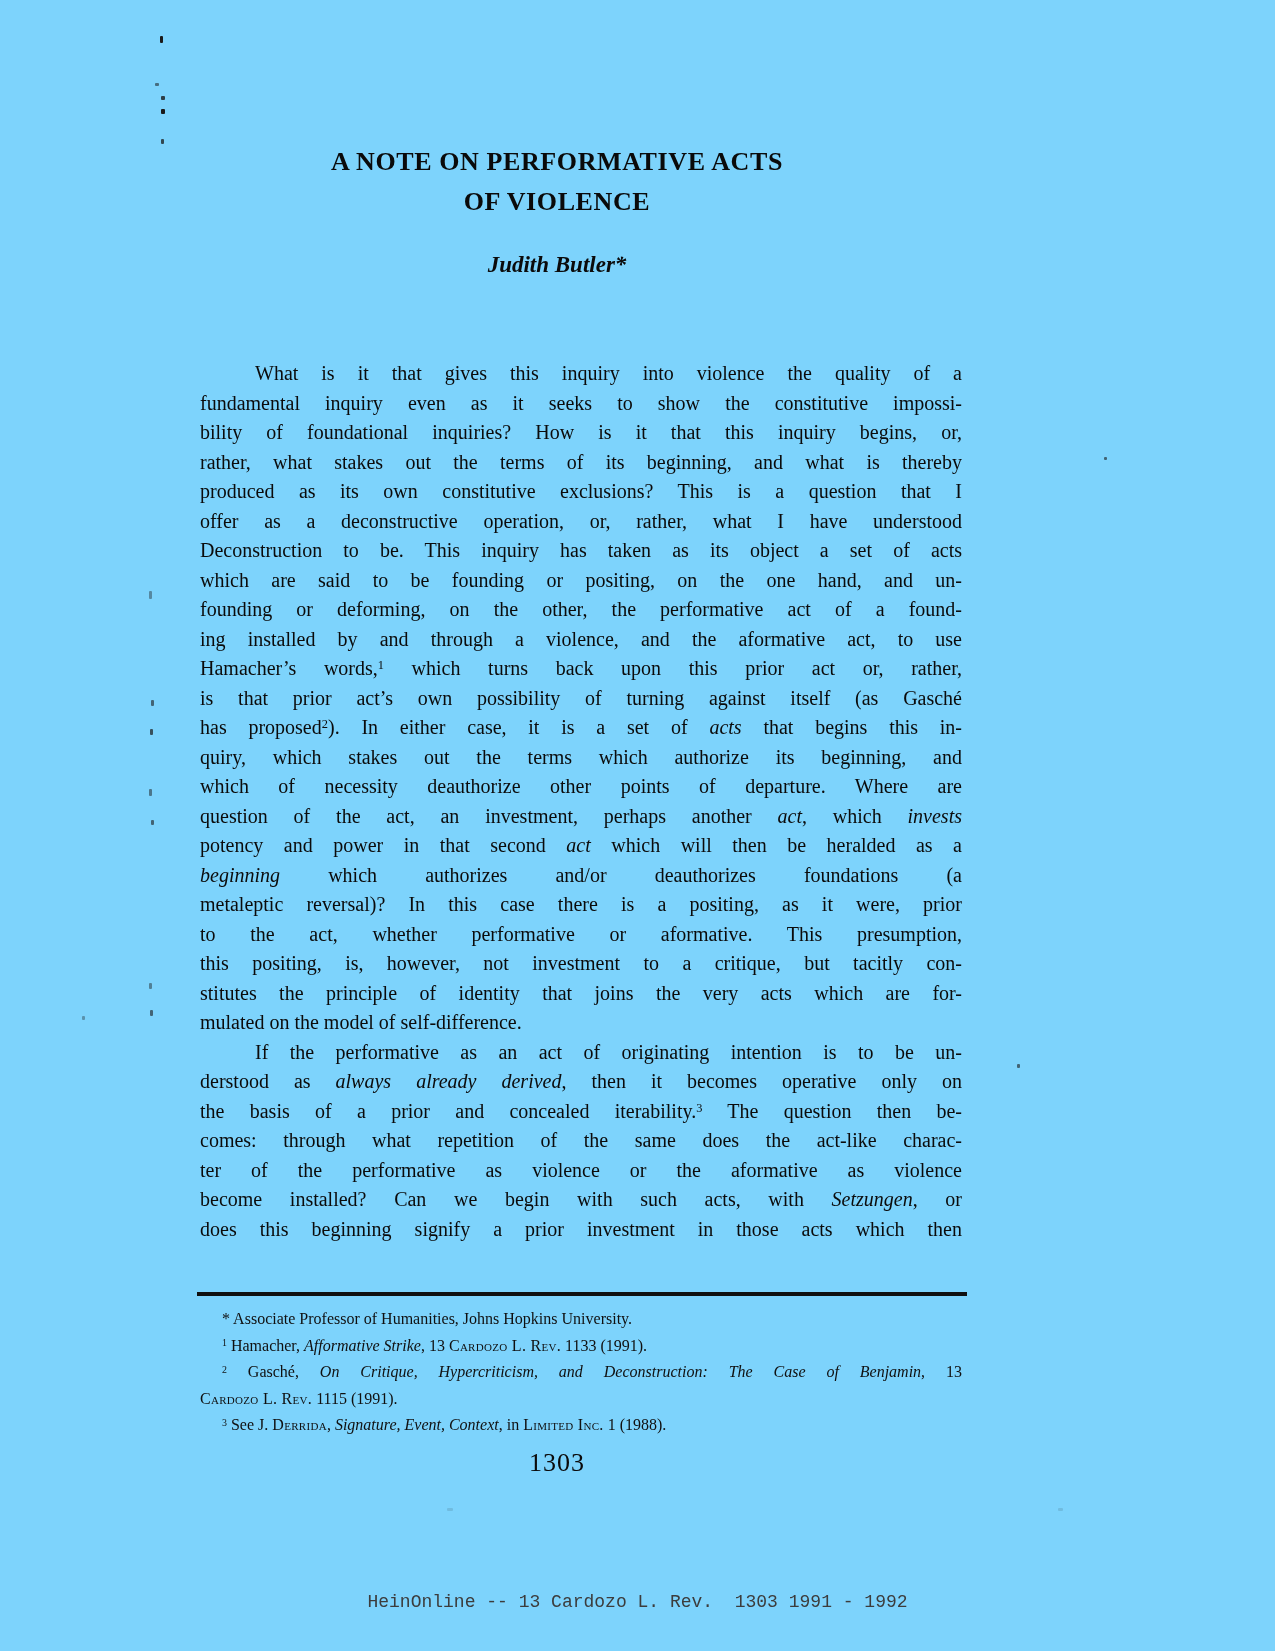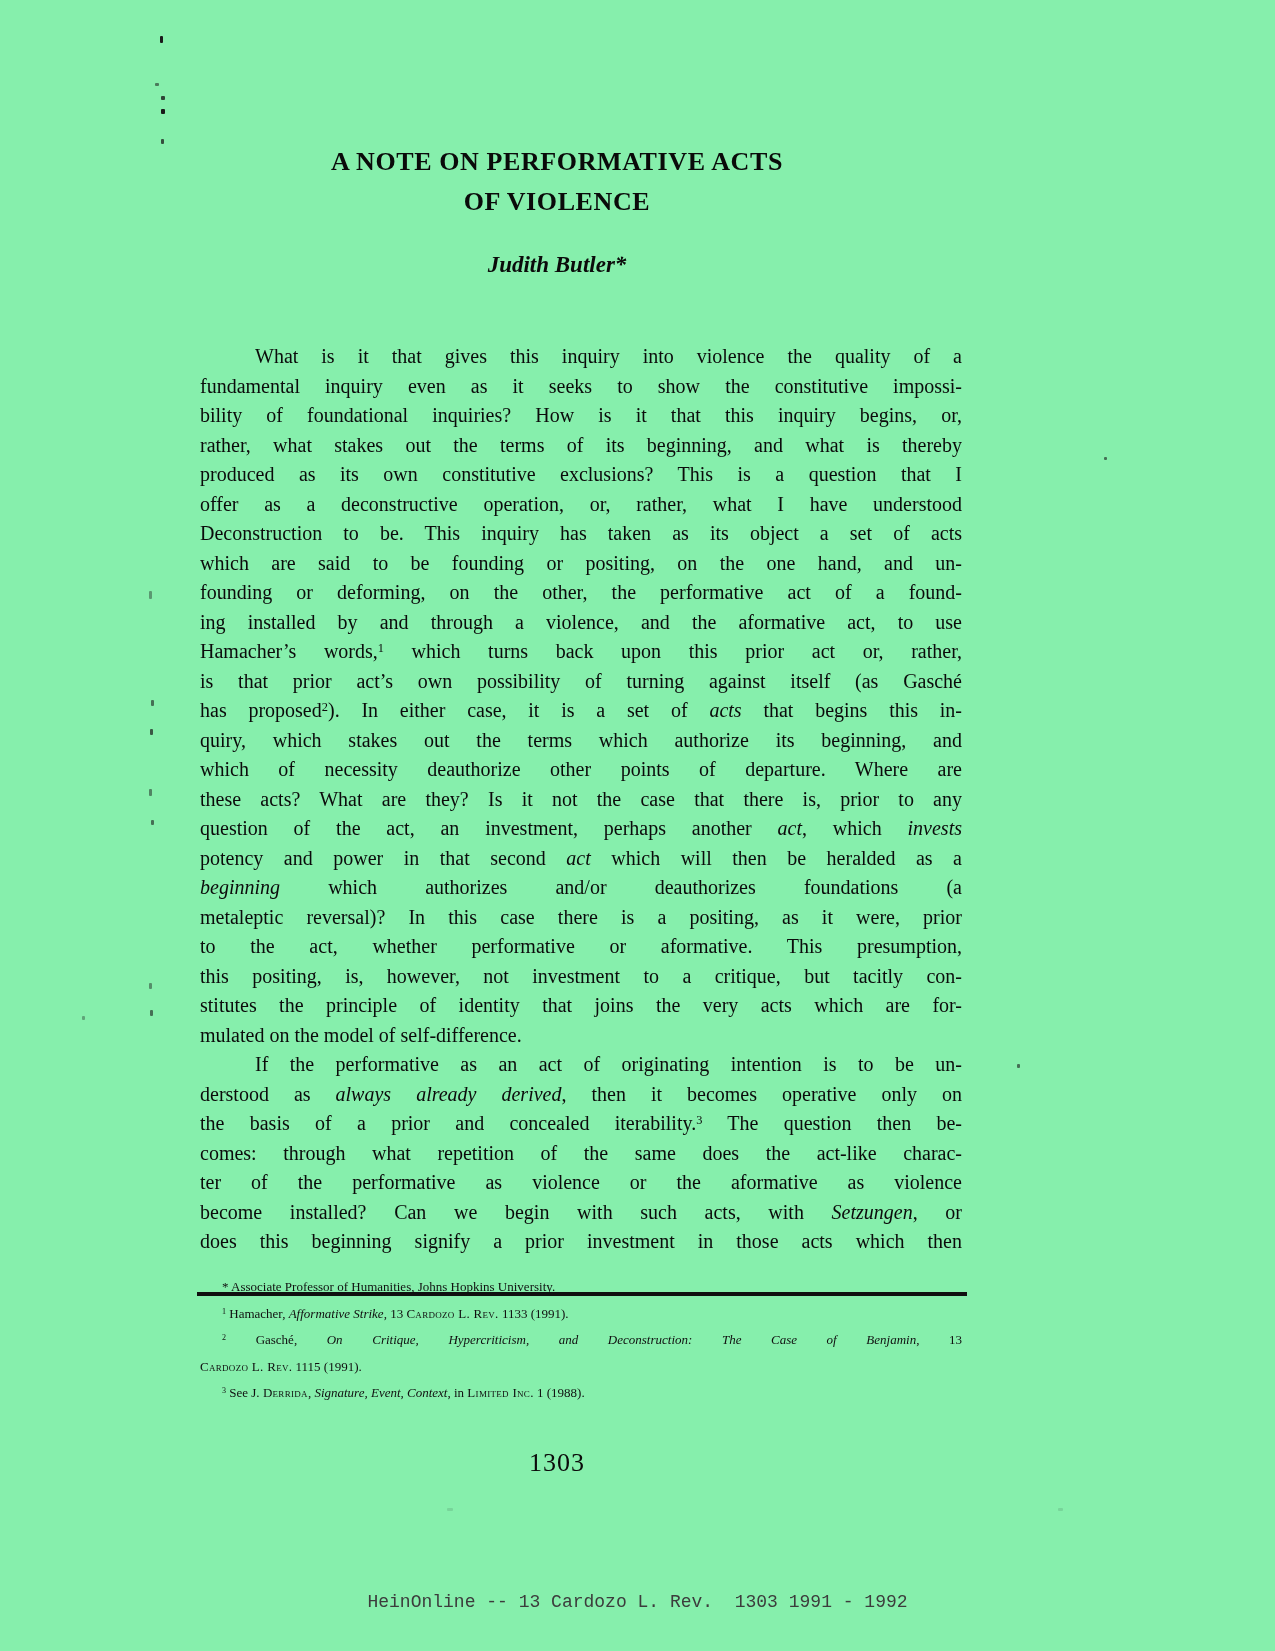"A NOTE ON PERFORMATIVE ACTS" .page { background: #86efac -> #7dd3fc }
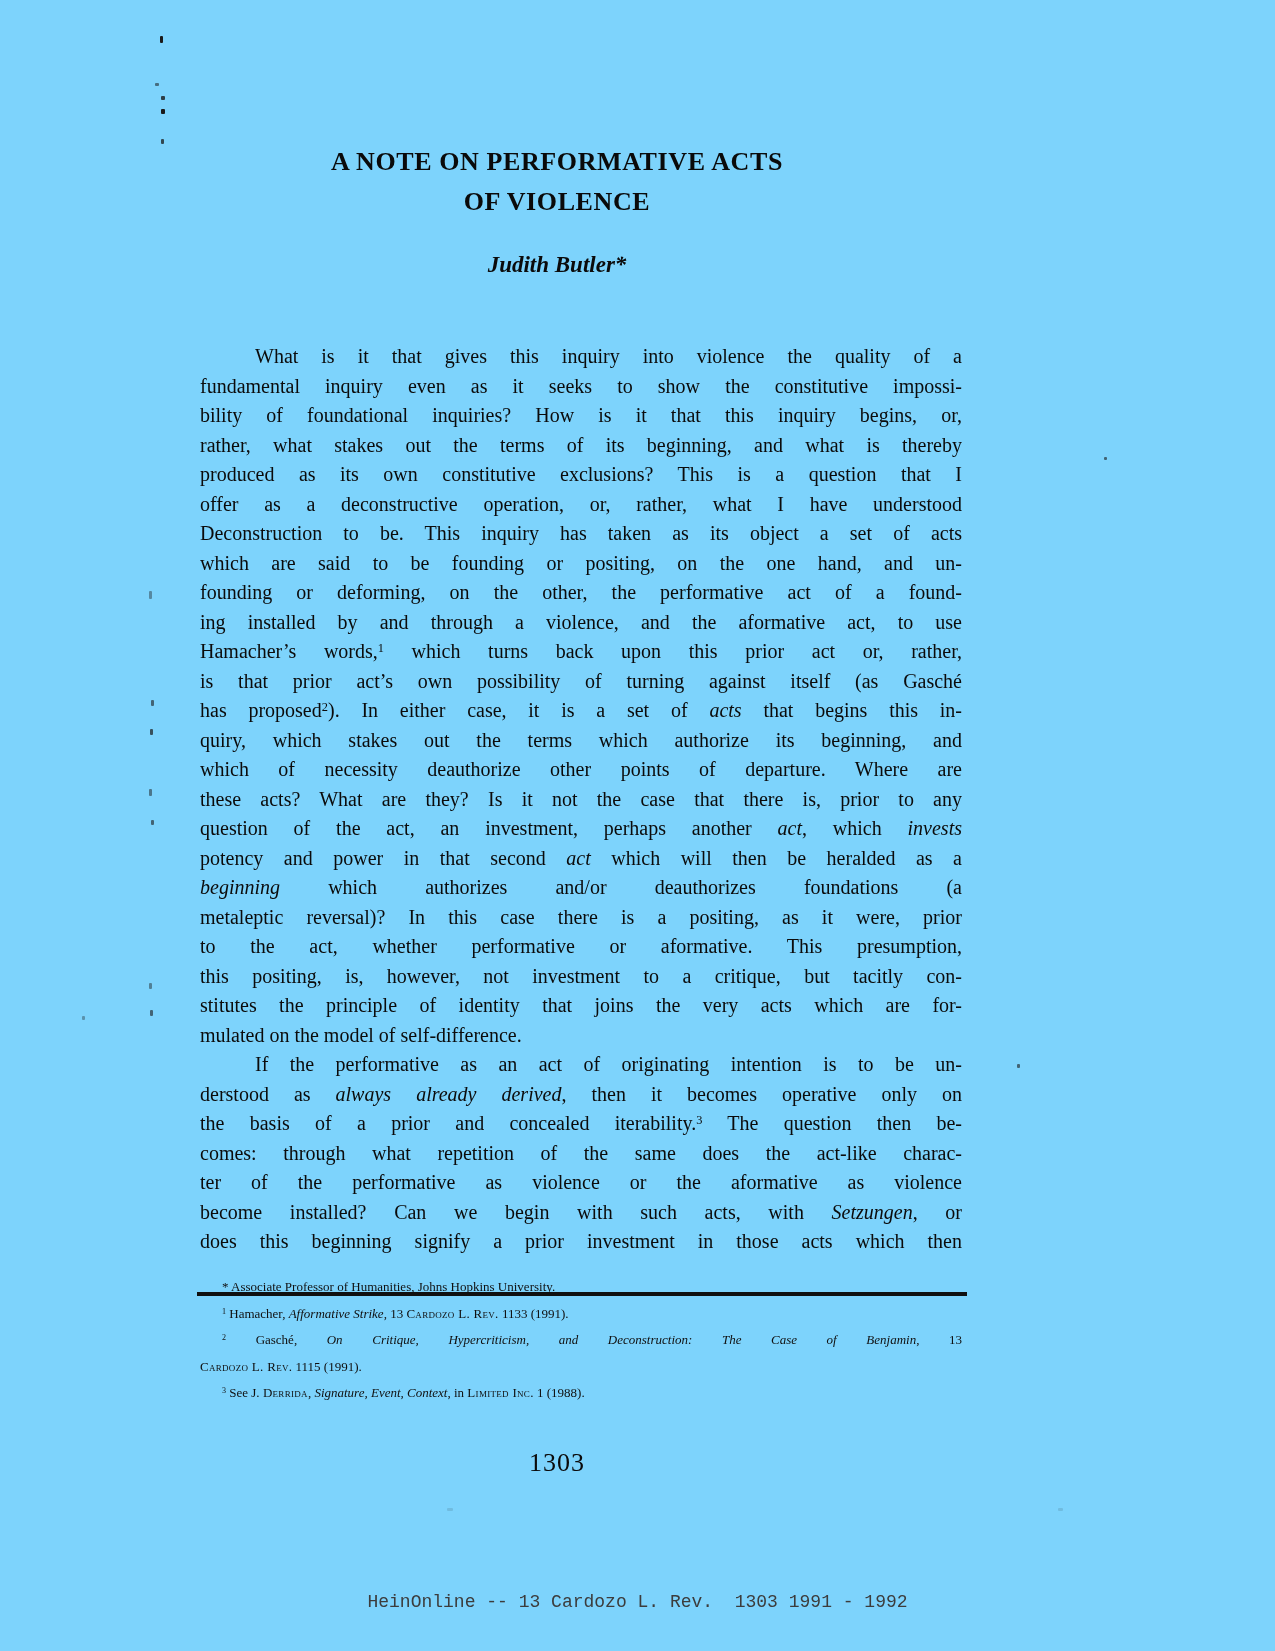"What is it that gives" .body-block { top: 342px -> 359px }
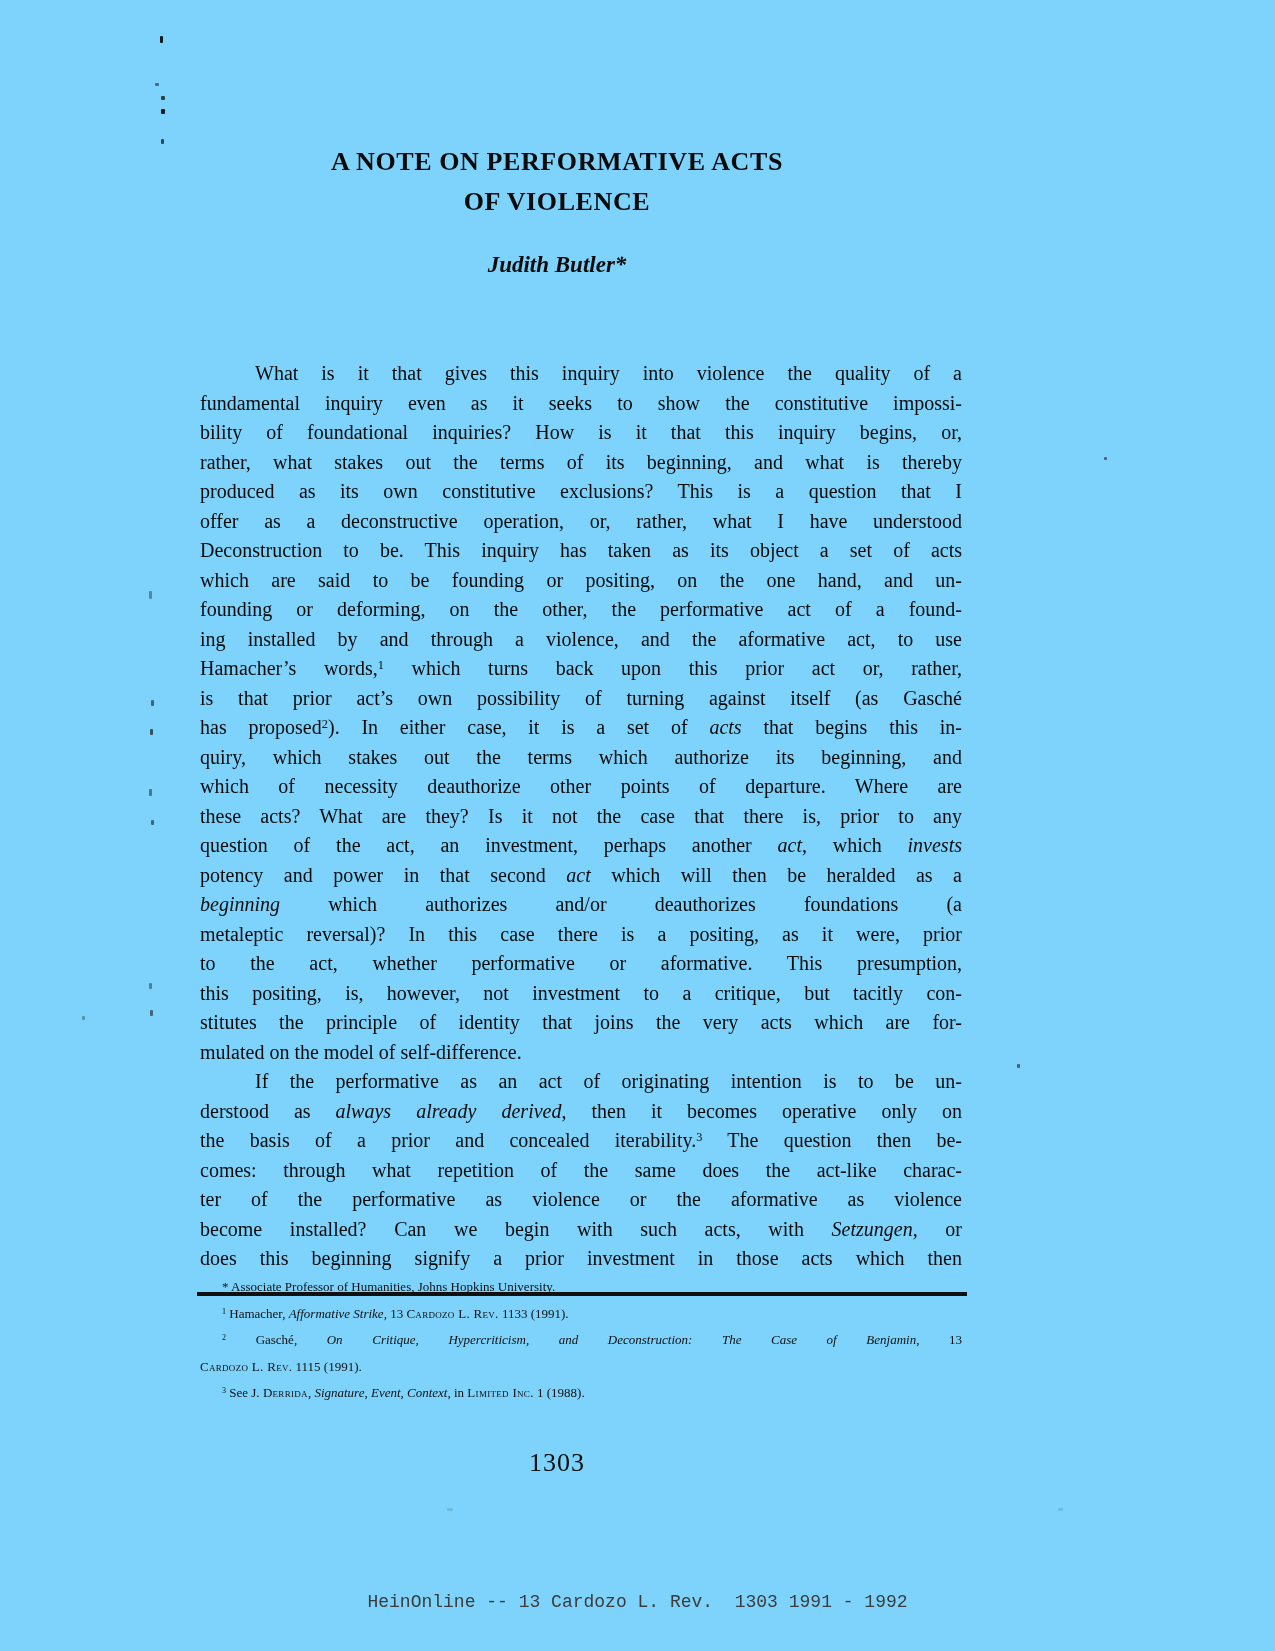"these acts? What are they?" div.line { html: <div><span>these acts? What are they? Is it not the case that there is, prior to any</span></div> -> none }
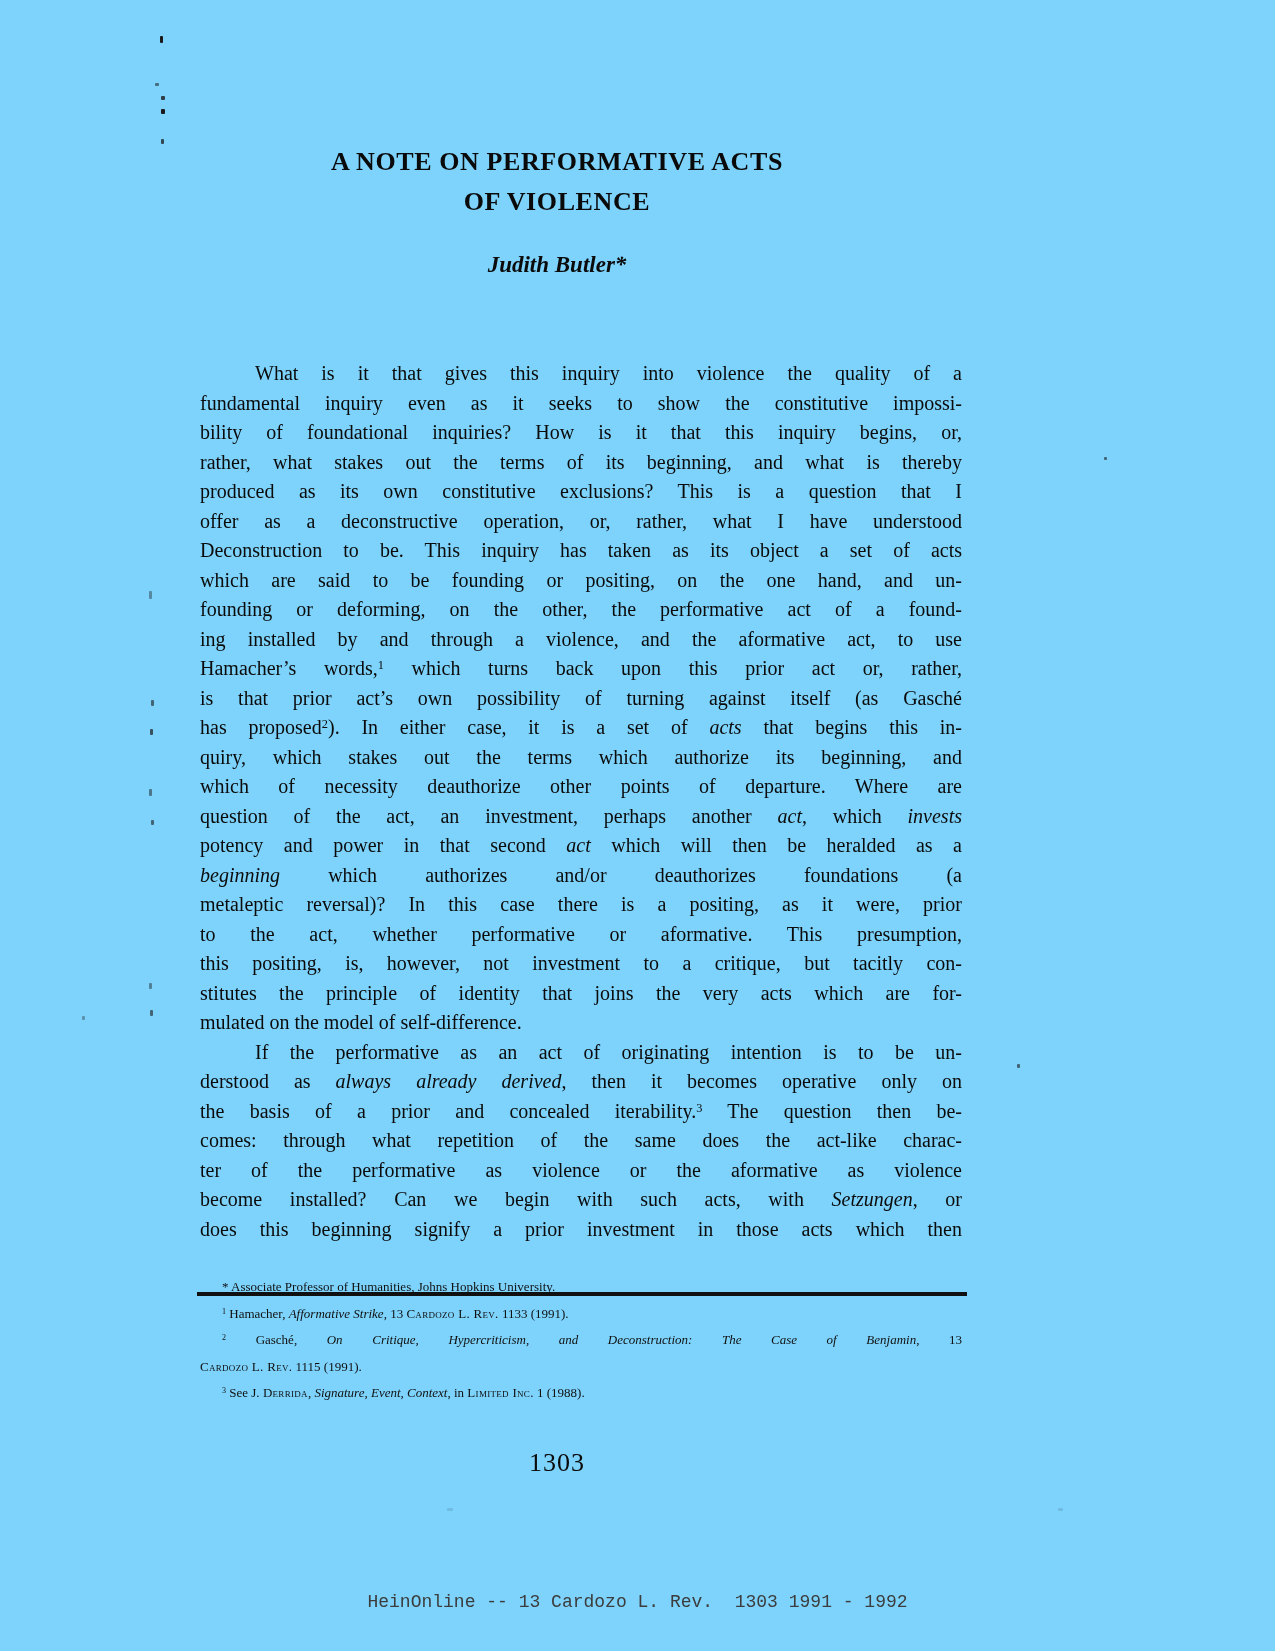"* Associate Professor of Humanities," .fn-block { font-size: 13px -> 16px; top: 1274px -> 1306px }
